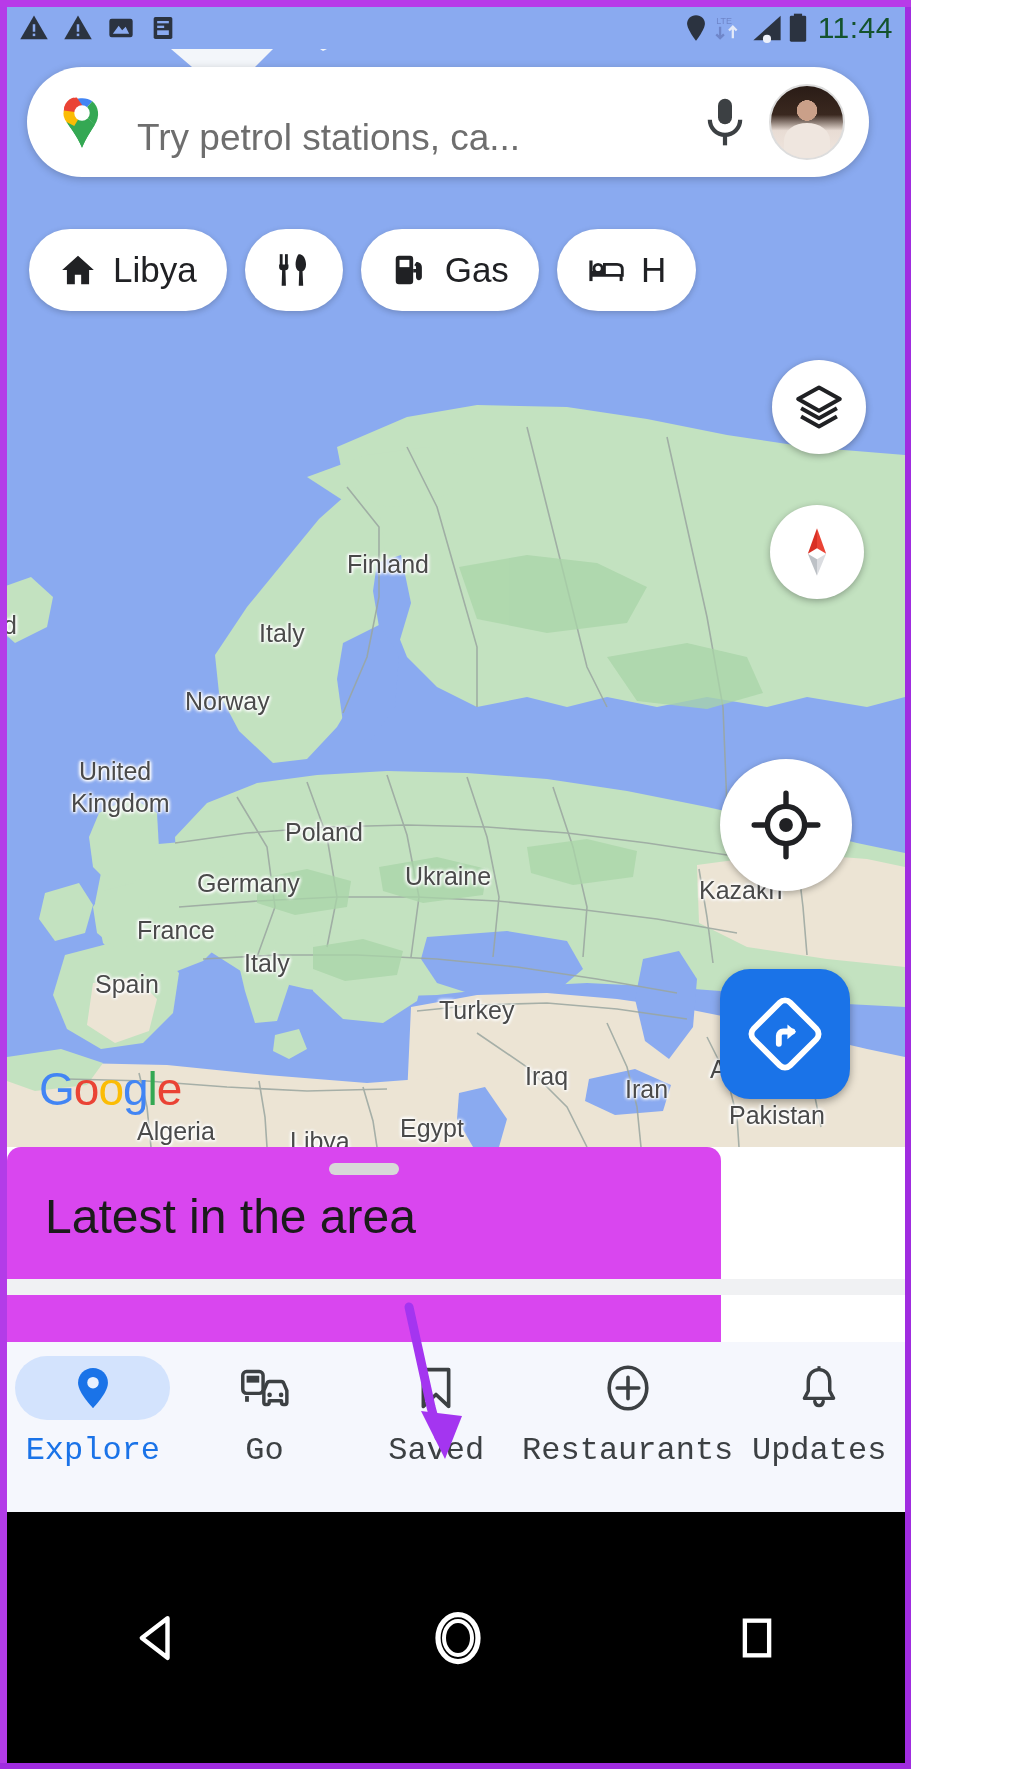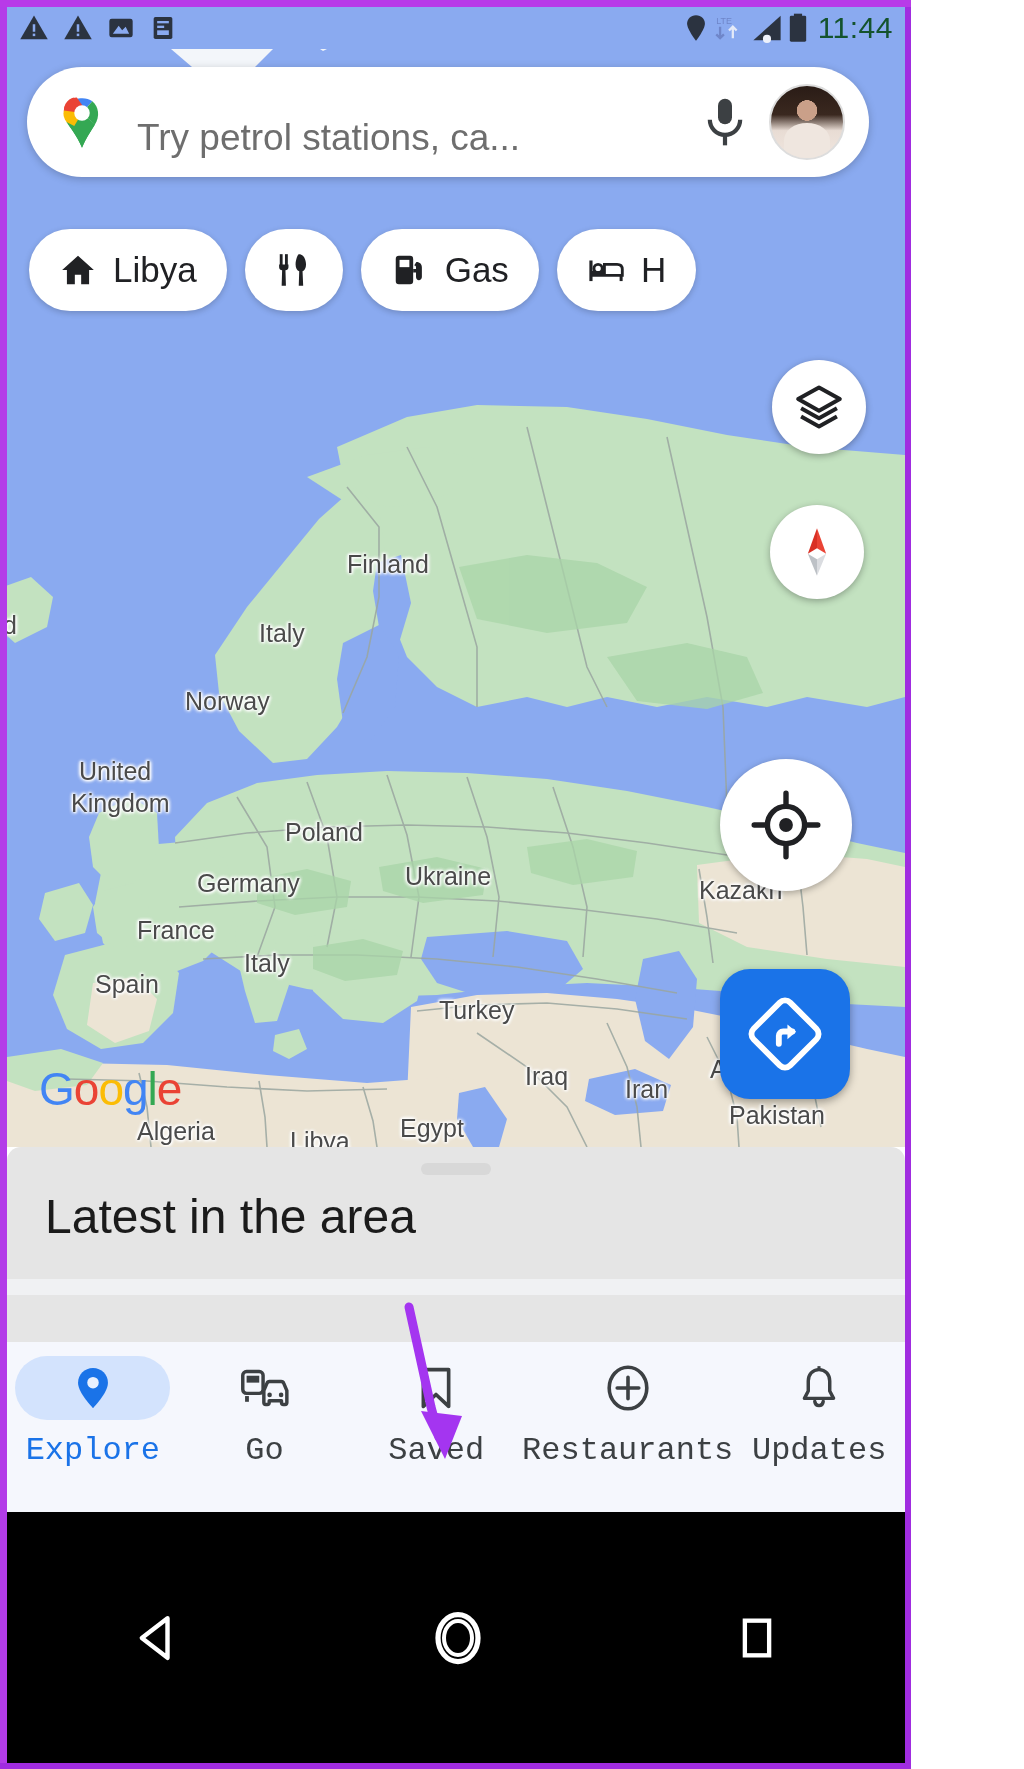"Latest in the area" .sheet { background: #e5e5e5 -> #d946ef; width: 898px -> 714px }
